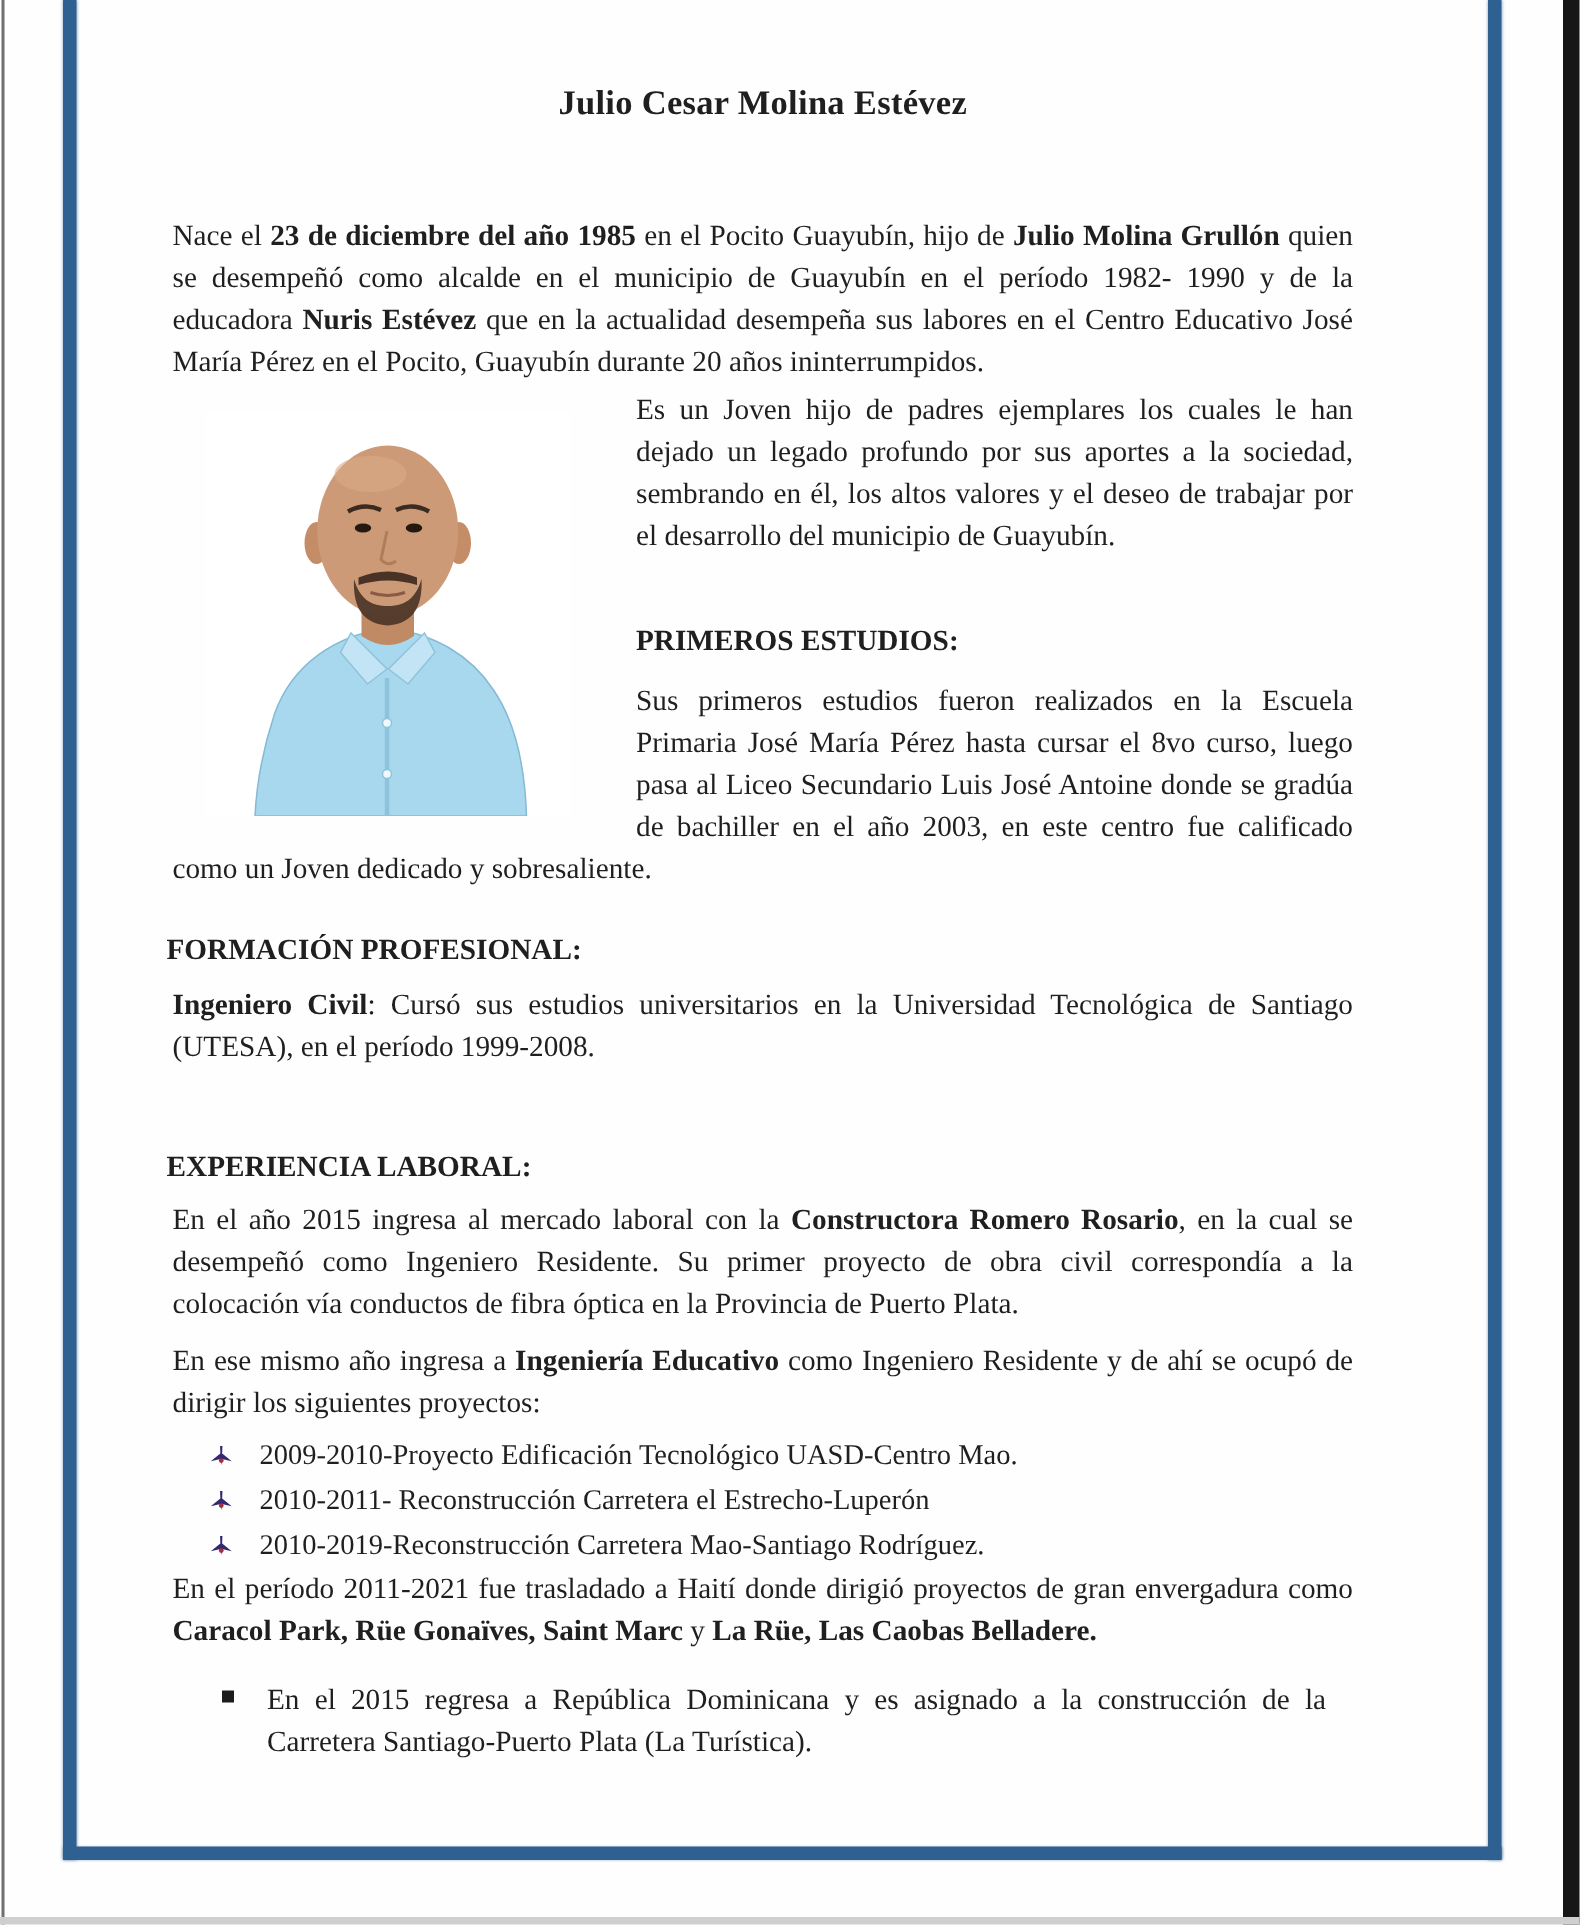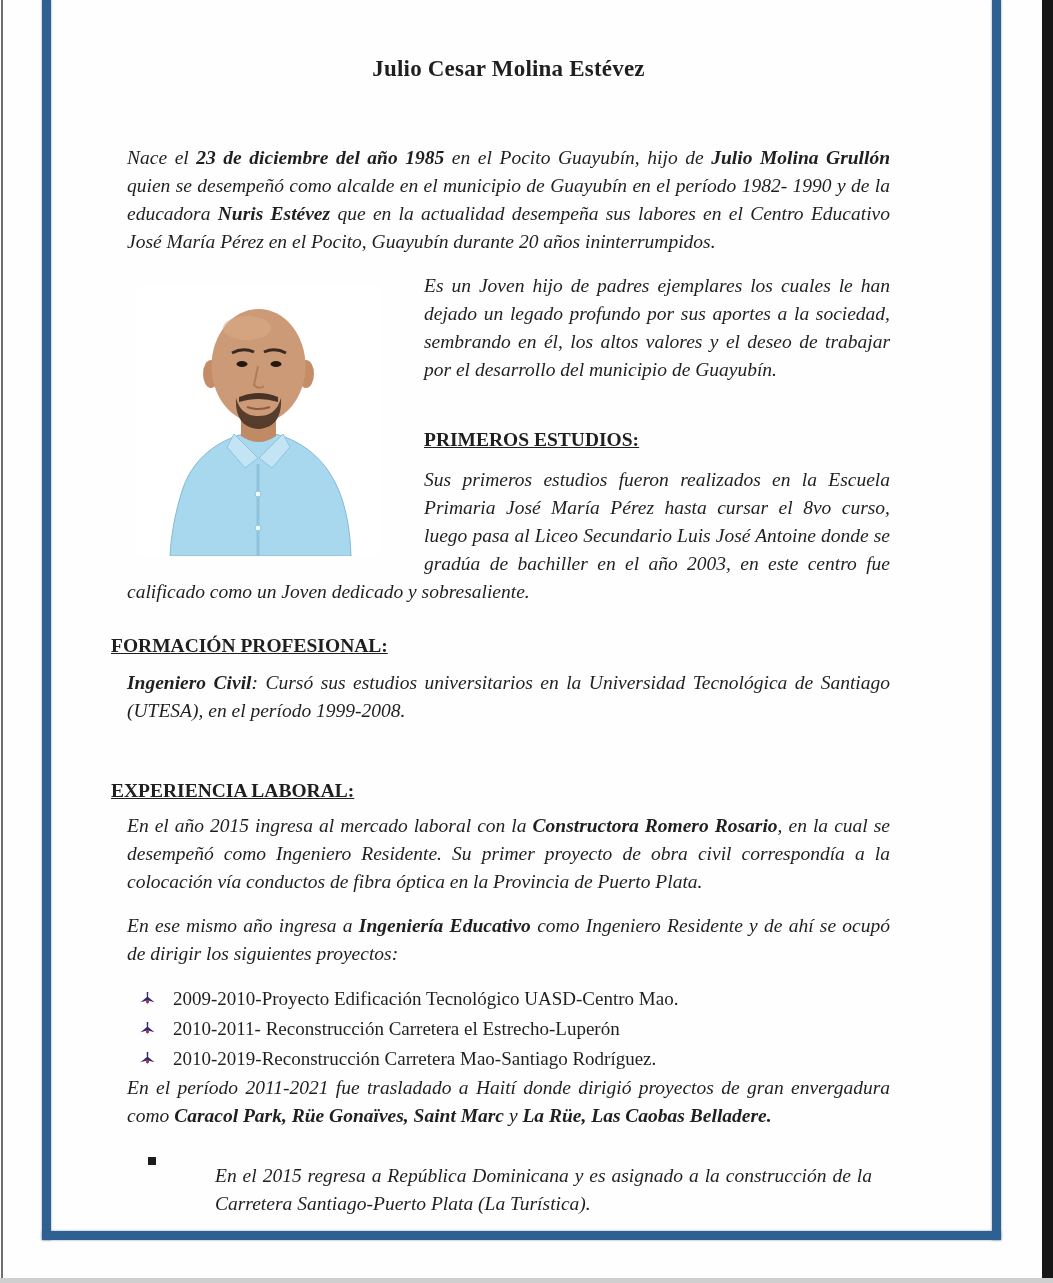"Nace el 23 de diciembre" p { font-style: italic -> none; margin: 16px -> 4px }
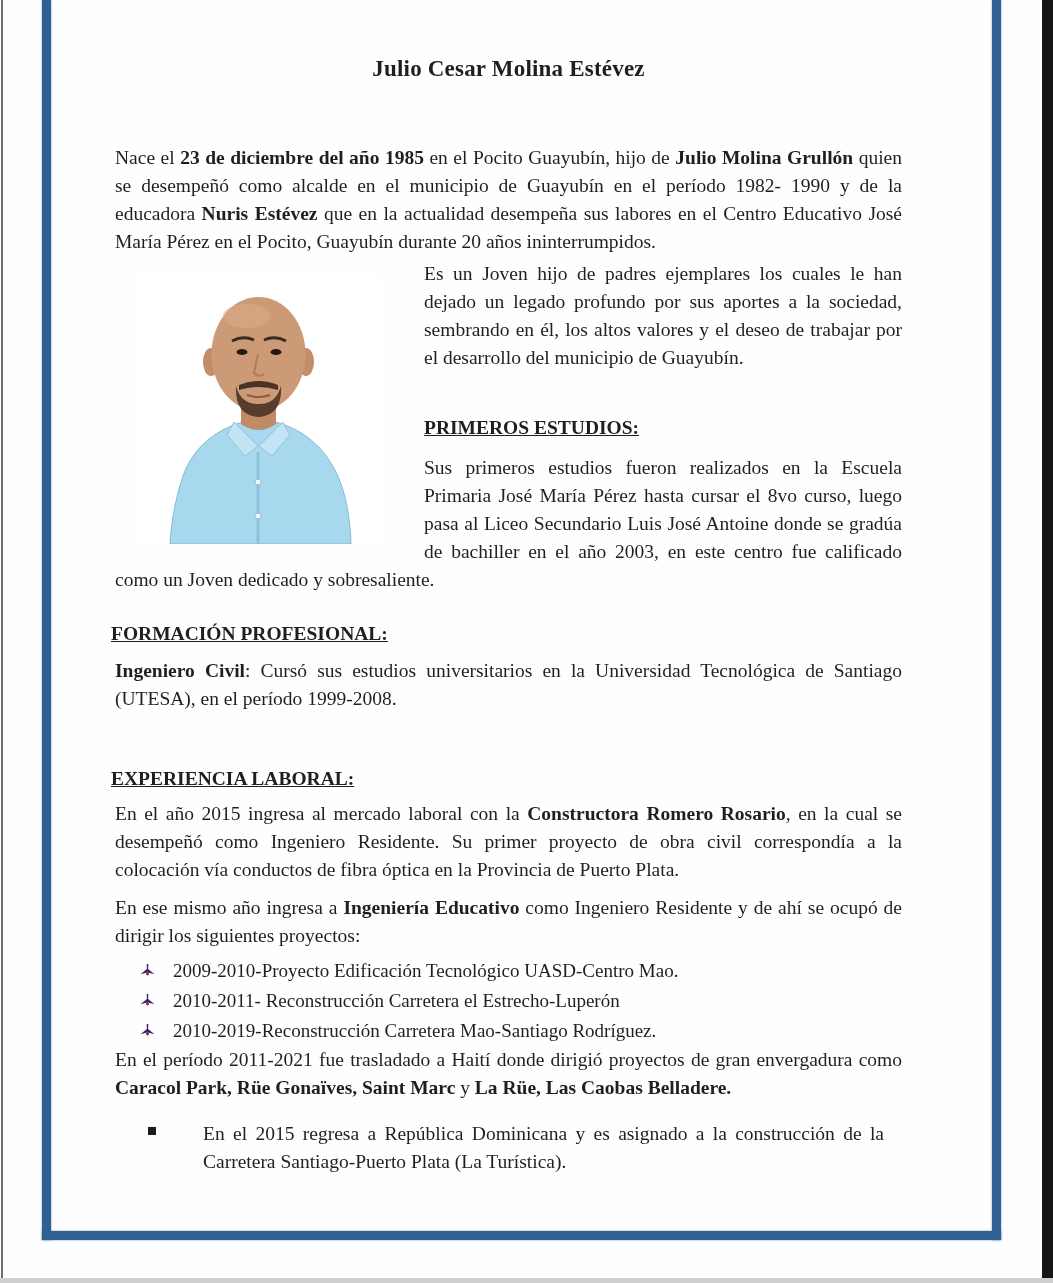"PRIMEROS ESTUDIOS:" h2.sec { text-decoration: underline -> none }
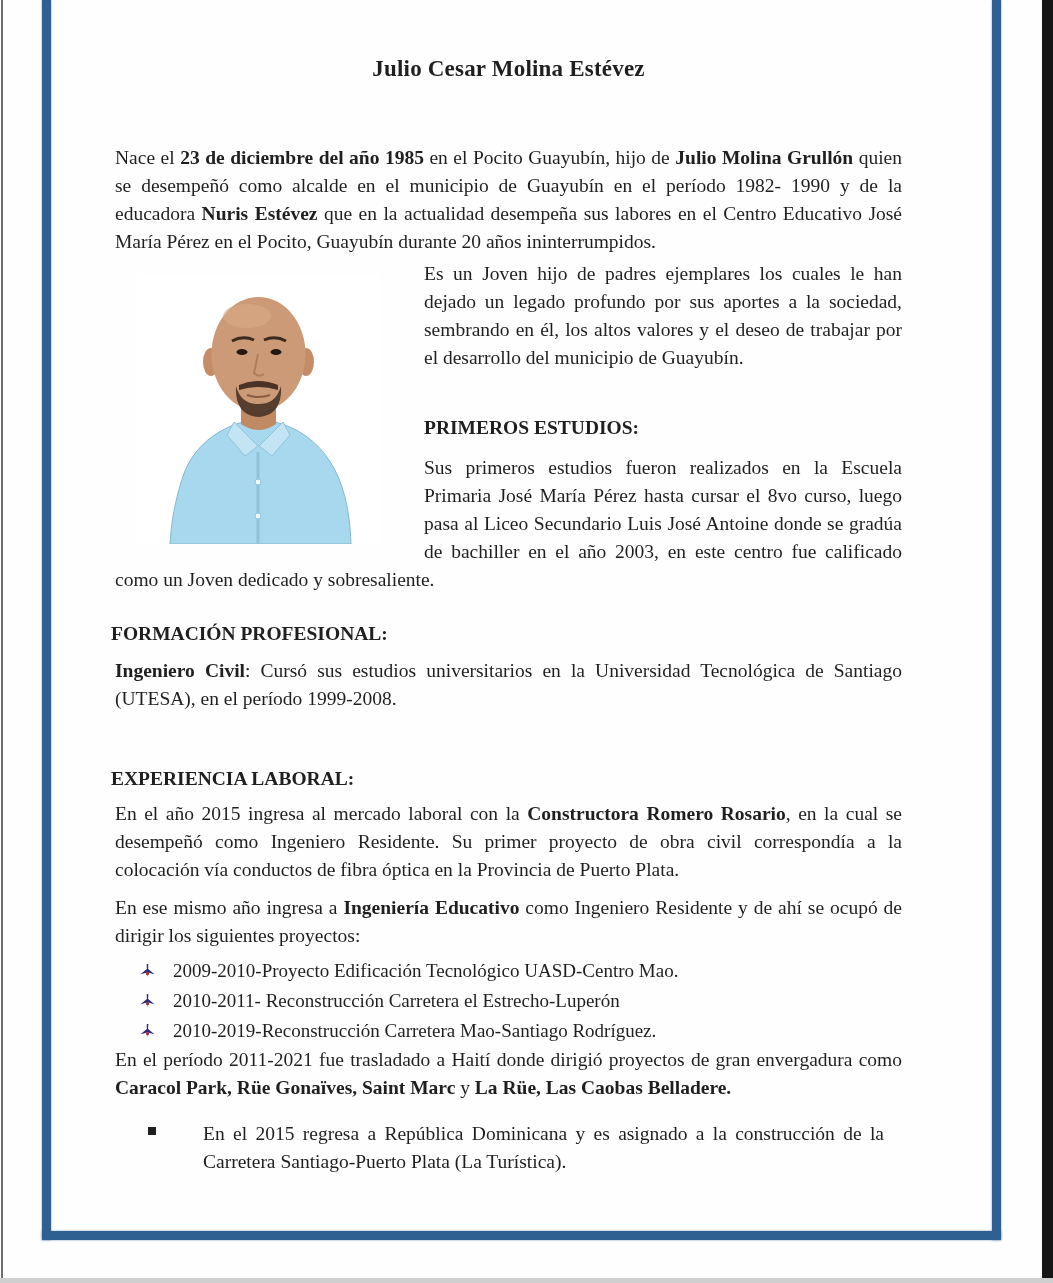"En el 2015 regresa a" .sq-item { gap: 25px -> none }
